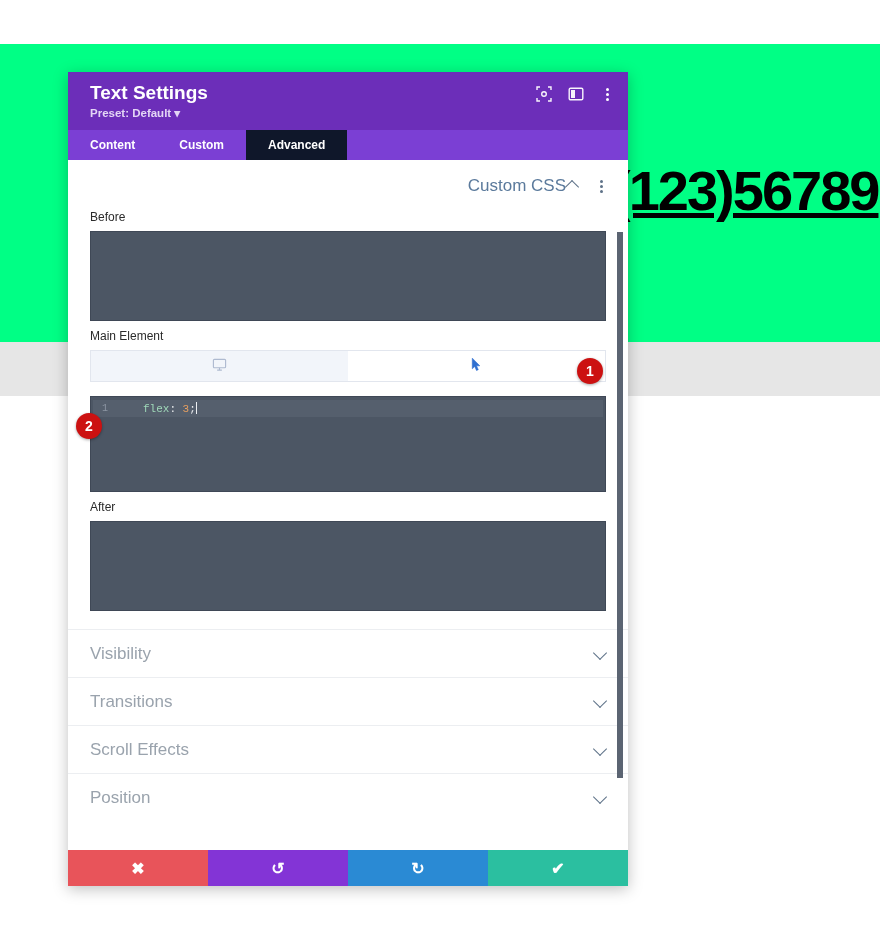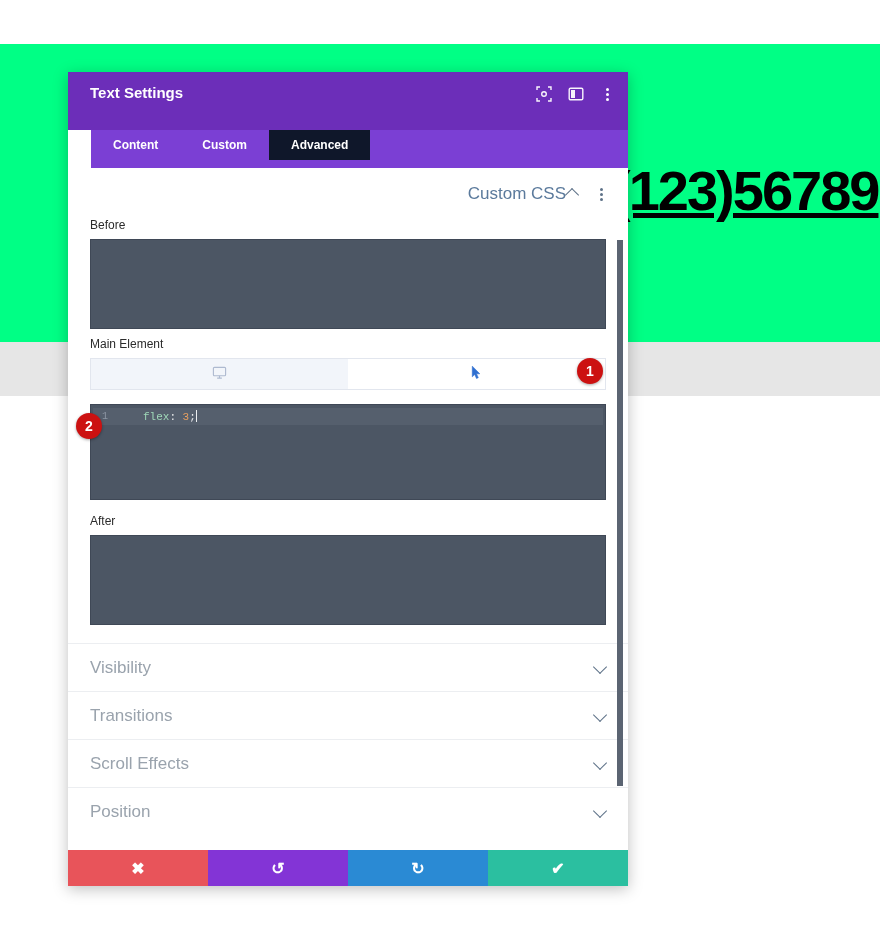"Text Settings" .modal-title { font-size: 15px -> 19px }
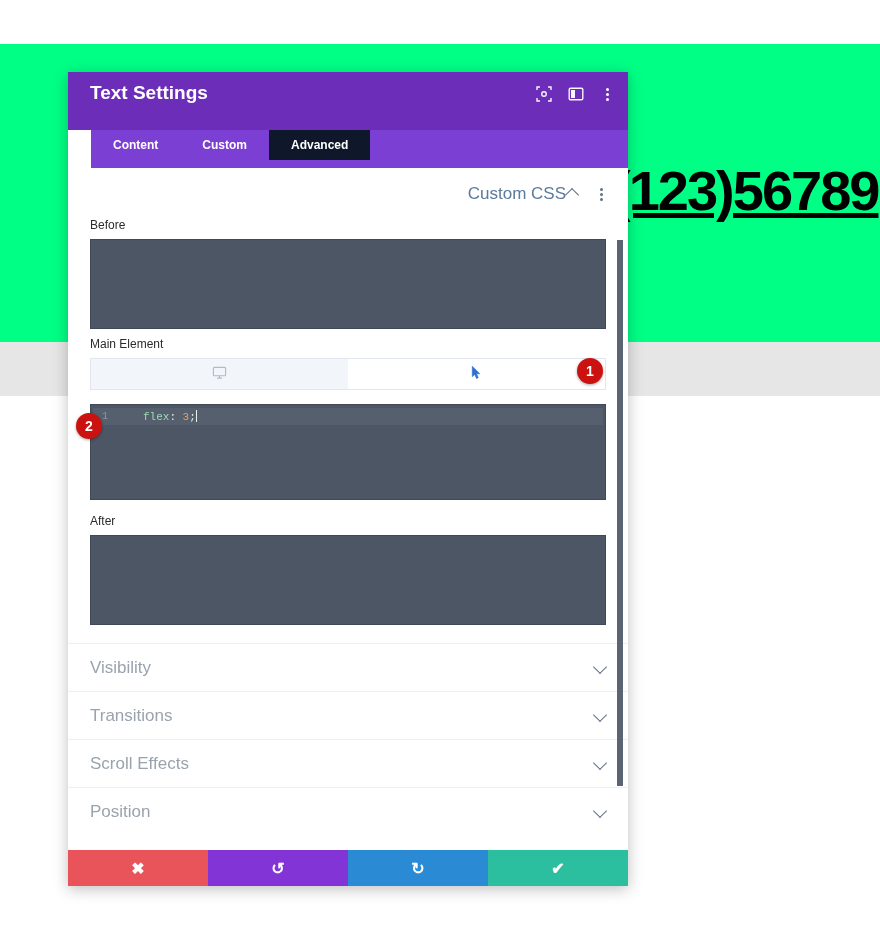"Preset: Default ▾" div.modal-preset { html: none -> <div>Preset: Default ▾</div> }
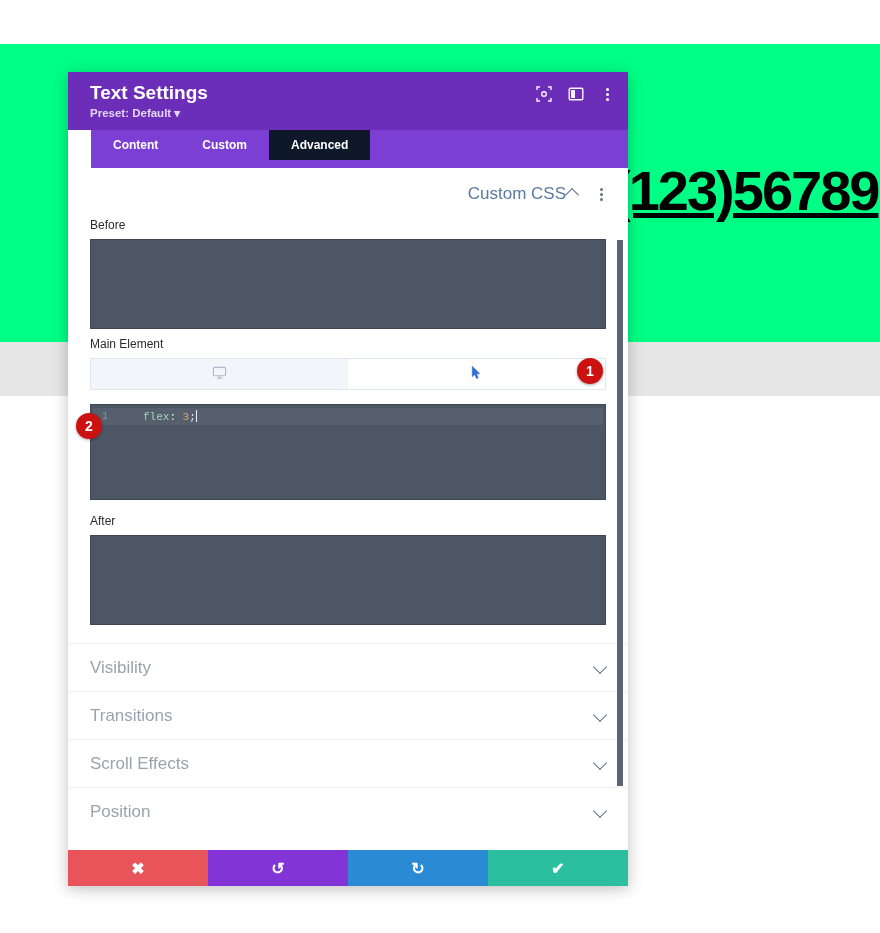"Content" .tabbar { height: 38px -> 30px; margin-left: 23px -> none }
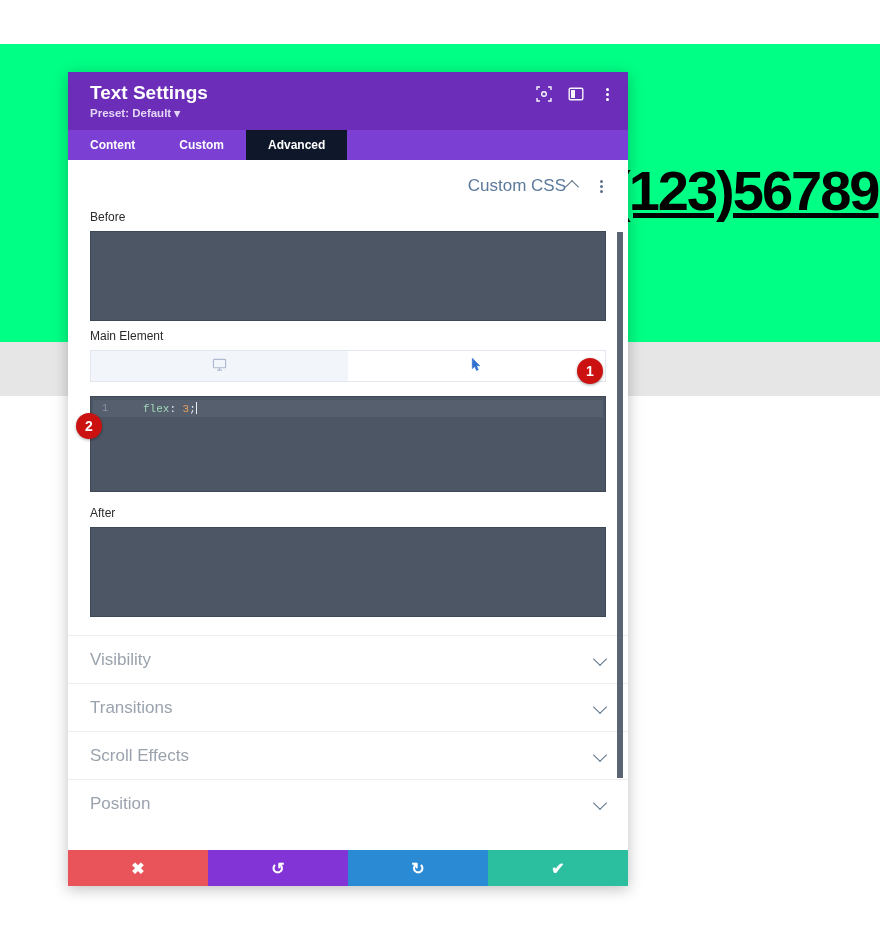"After" div.field-block { margin-top: 14px -> 8px }
